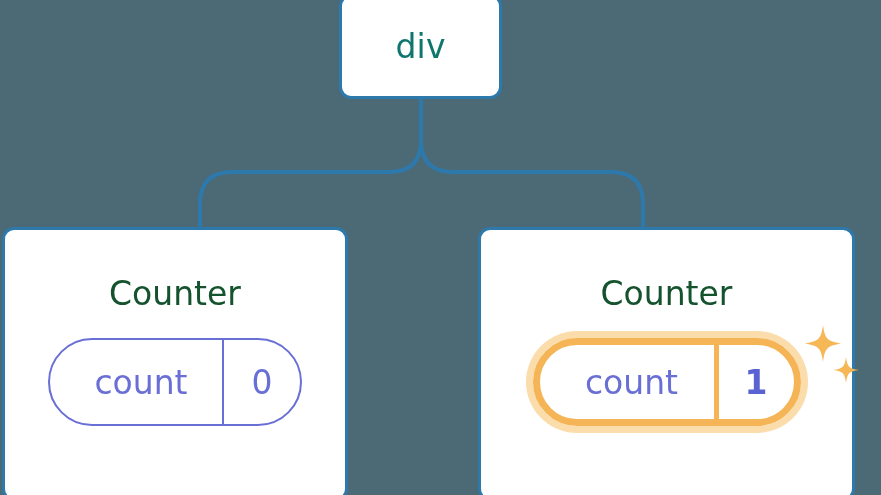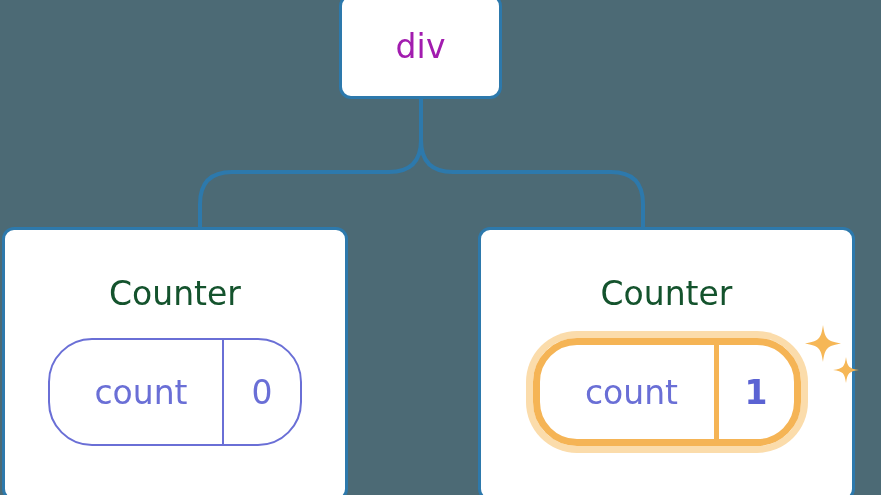"div" .node-tag { color: #a21caf -> #0f766e }
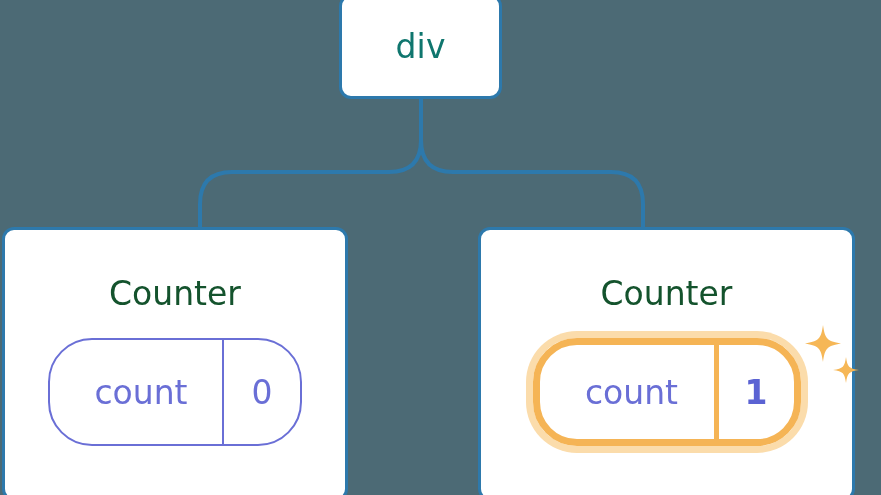"count" .pill { height: 108px -> 88px }
